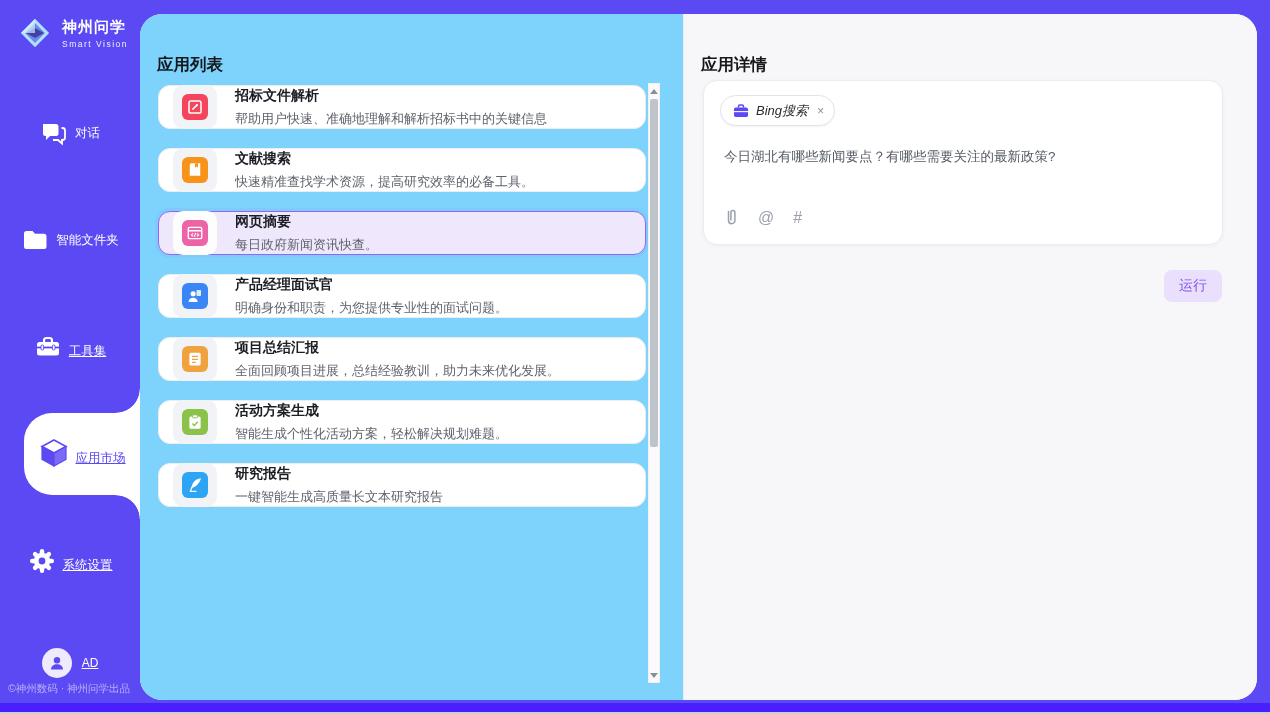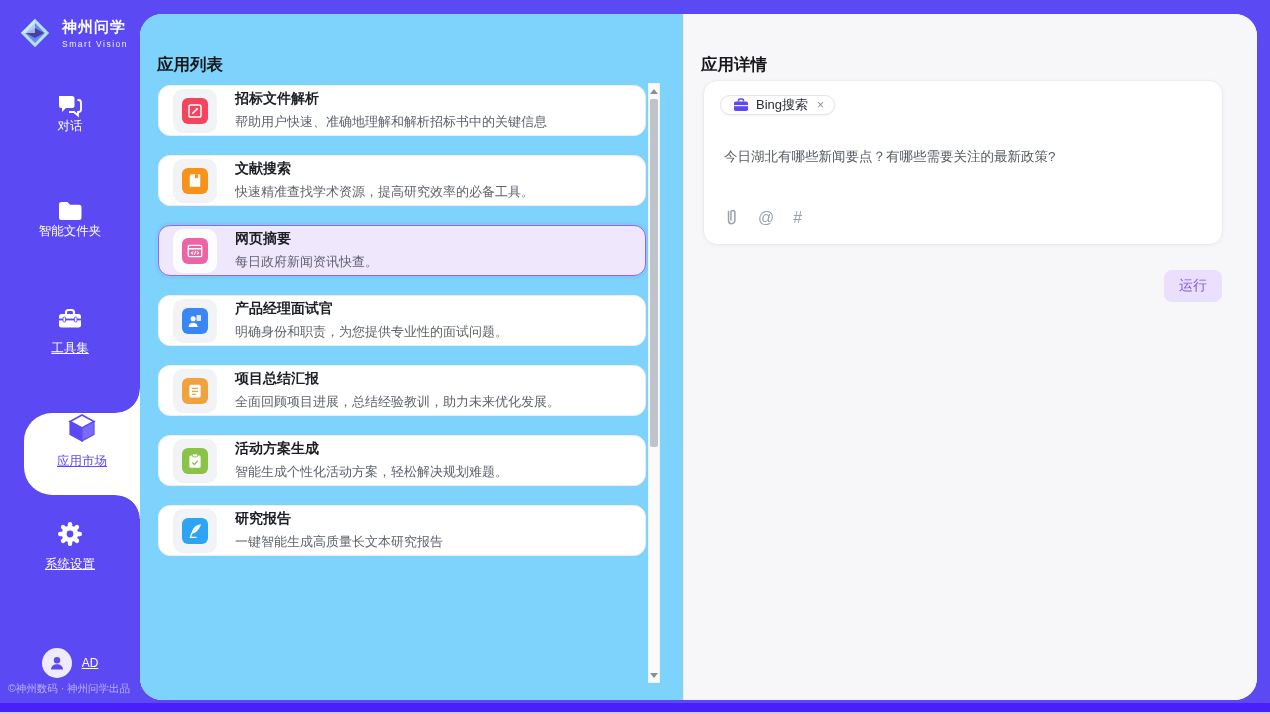"招标文件解析" .card { height: 51px -> 44px }
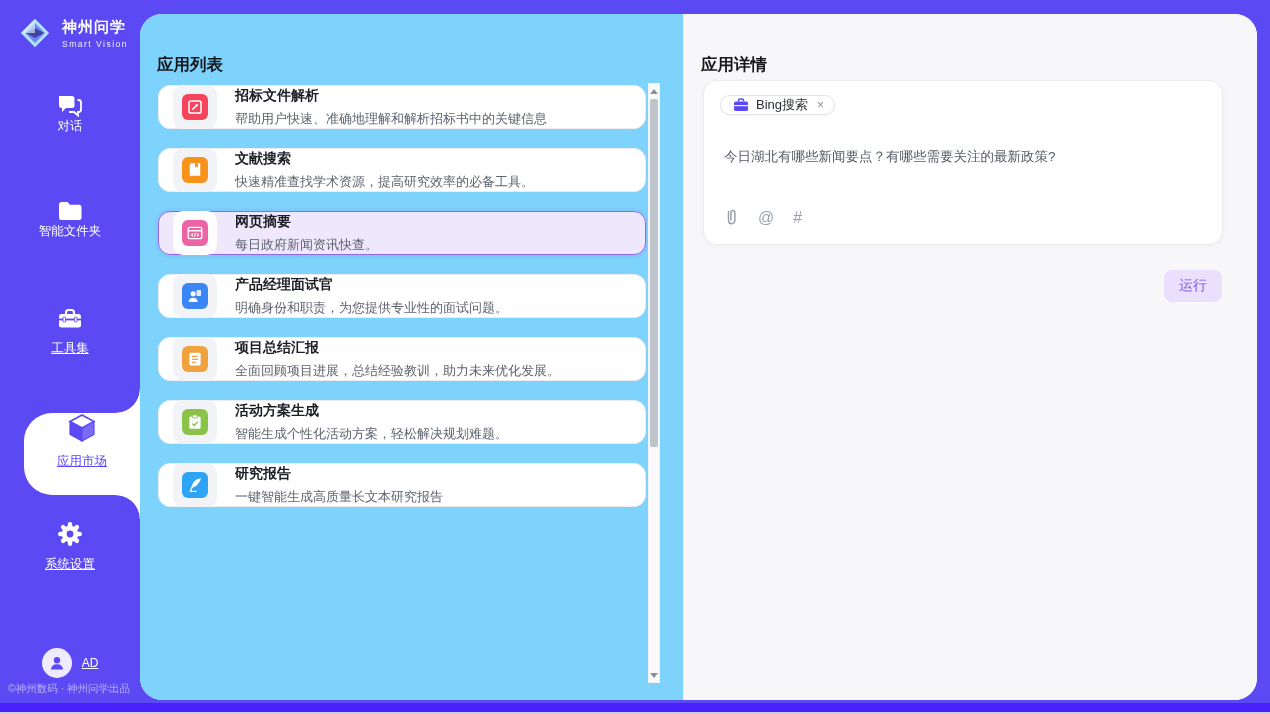"Bing搜索" .chip { font-style: none -> italic; height: 20px -> 31px }
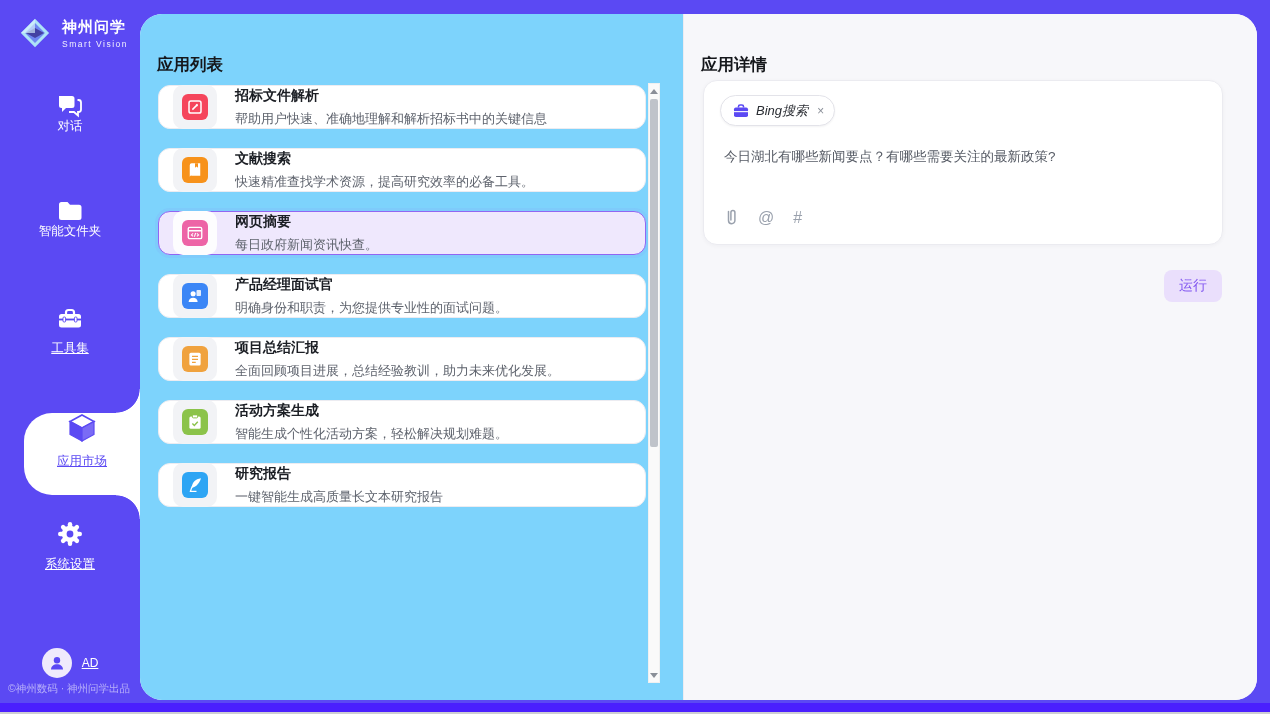"对话" .nav-item { flex-direction: column -> none; gap: none -> 7px; justify-content: none -> center }
